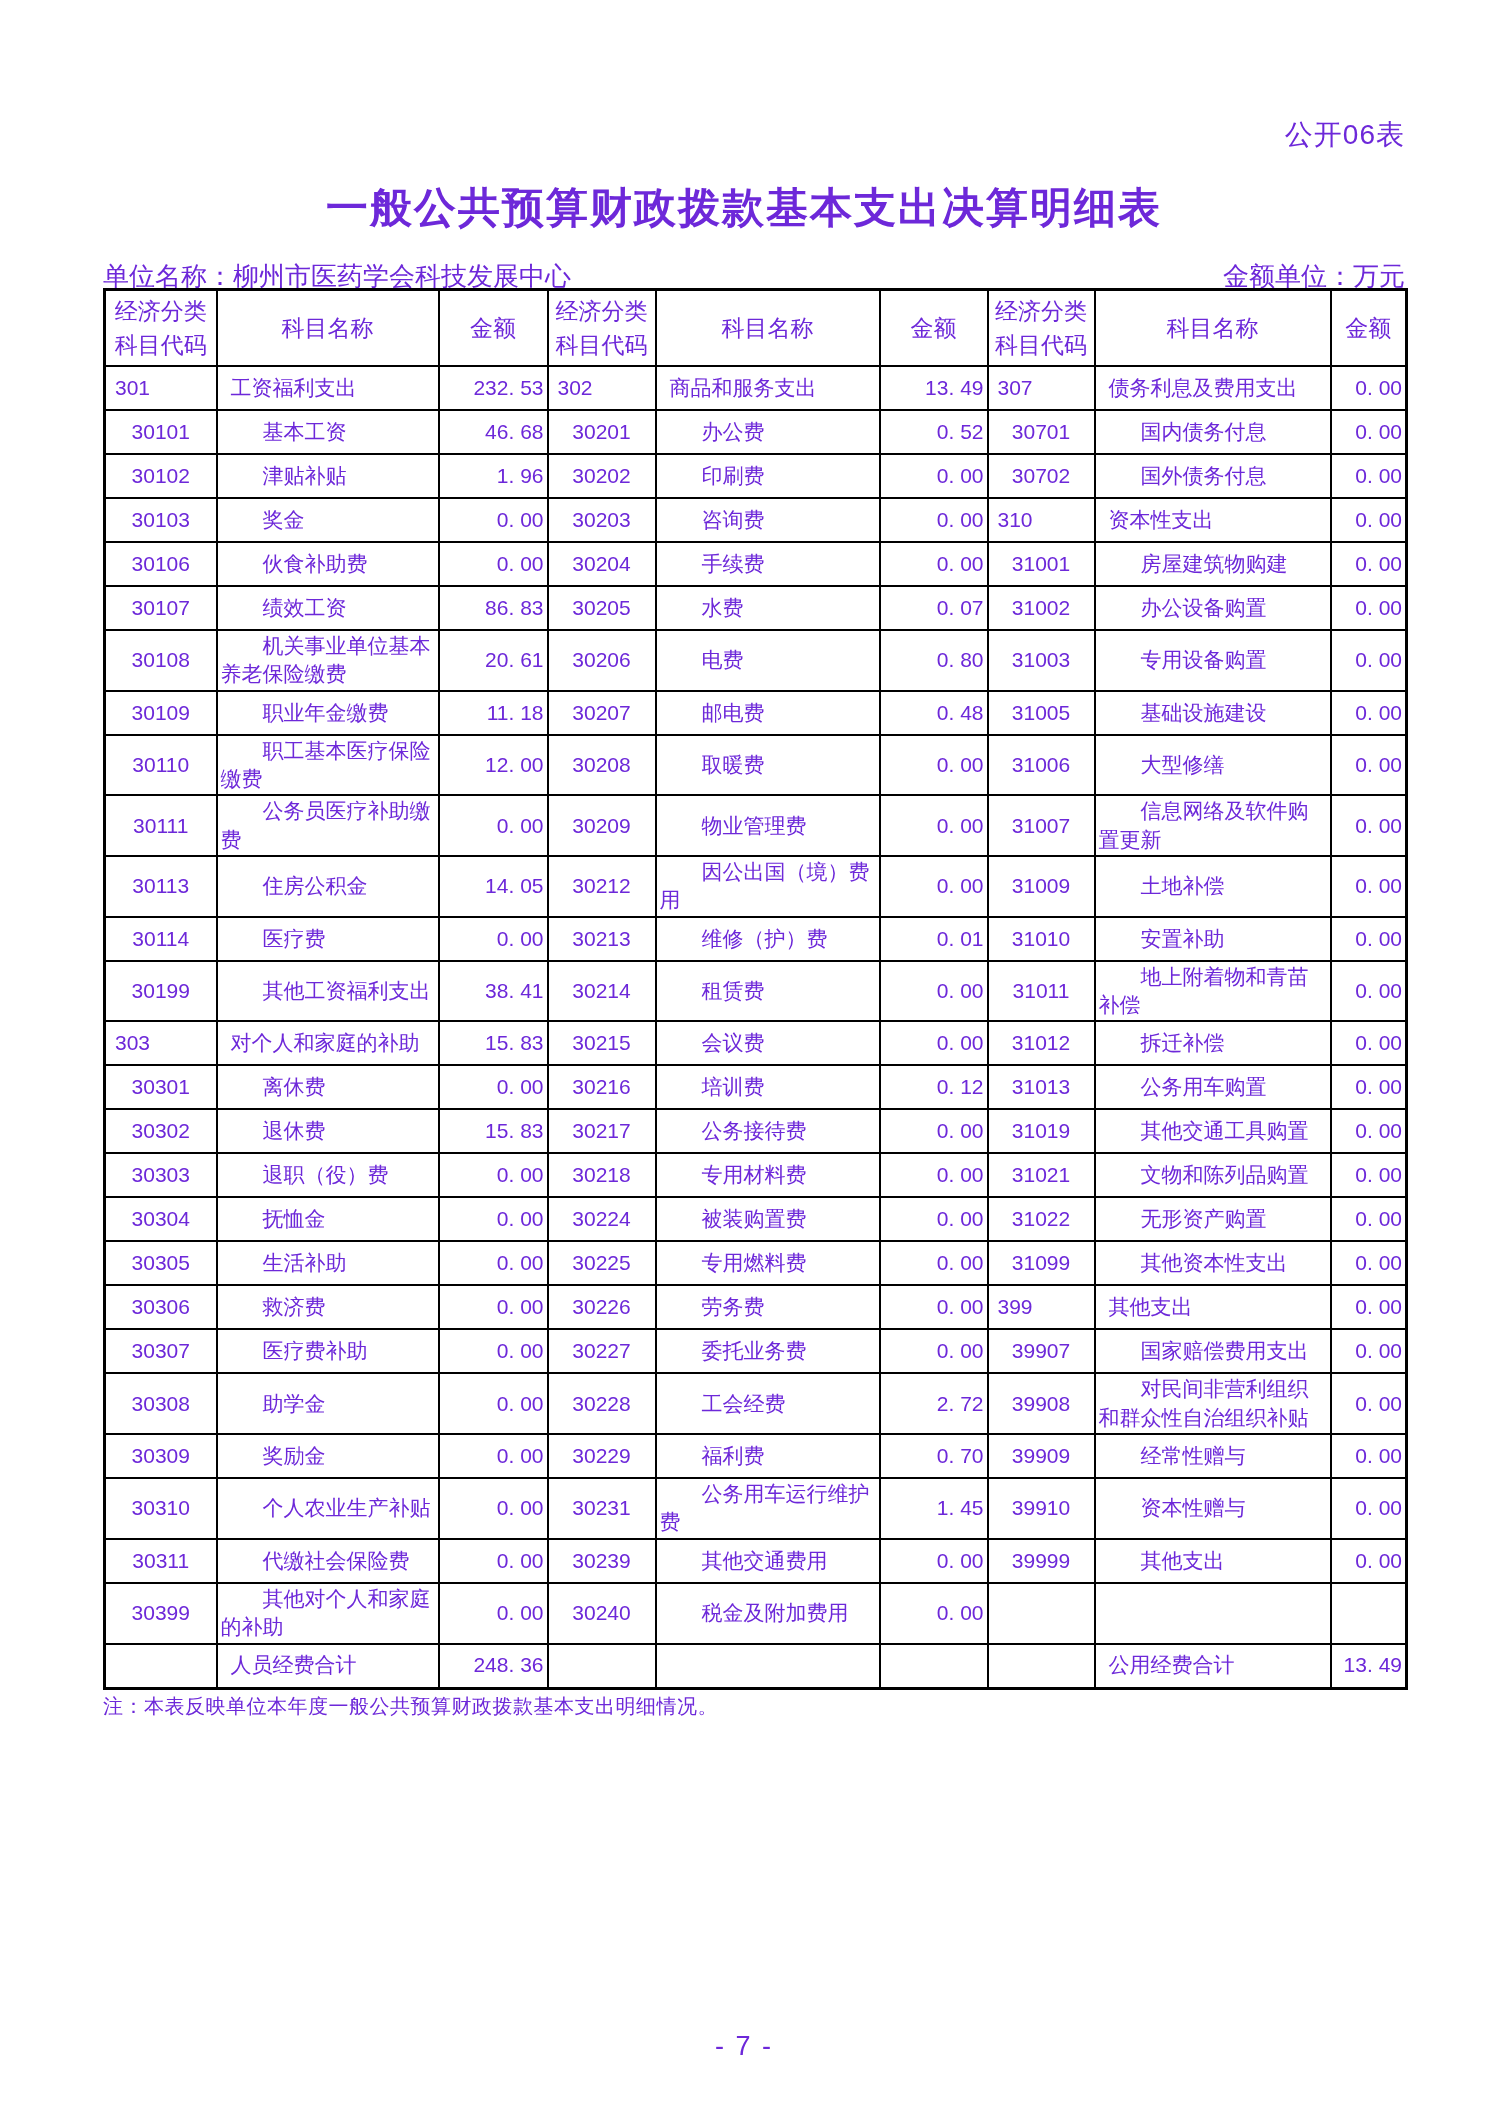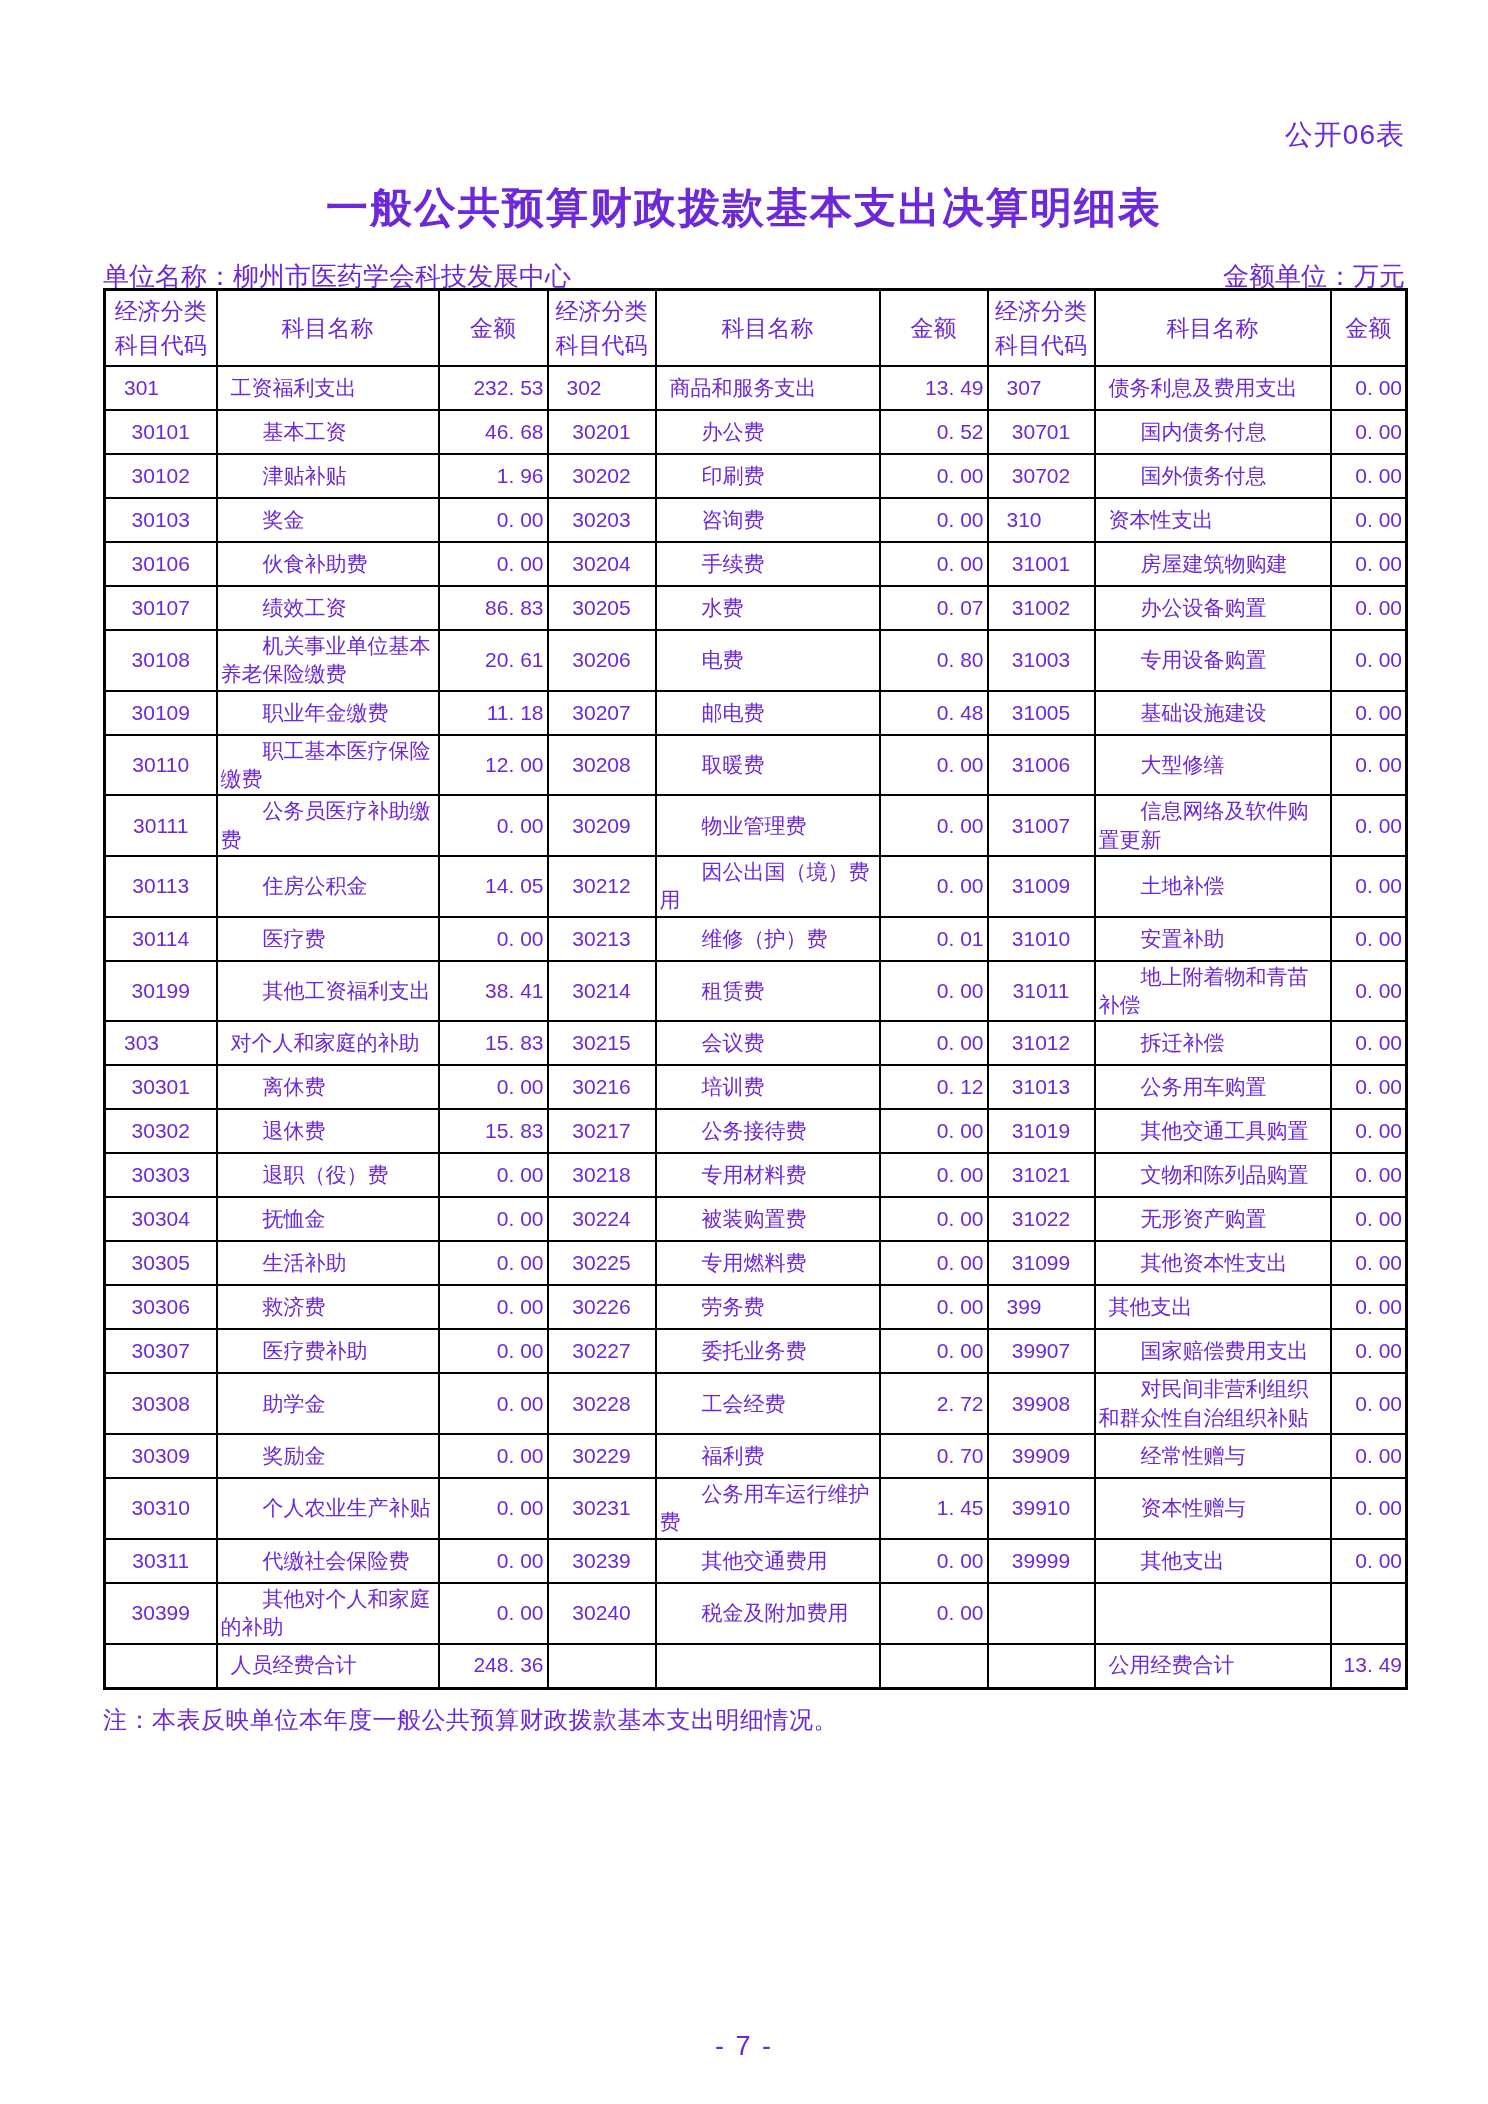"301" td.code.parent { padding-left: 18px -> 9px }
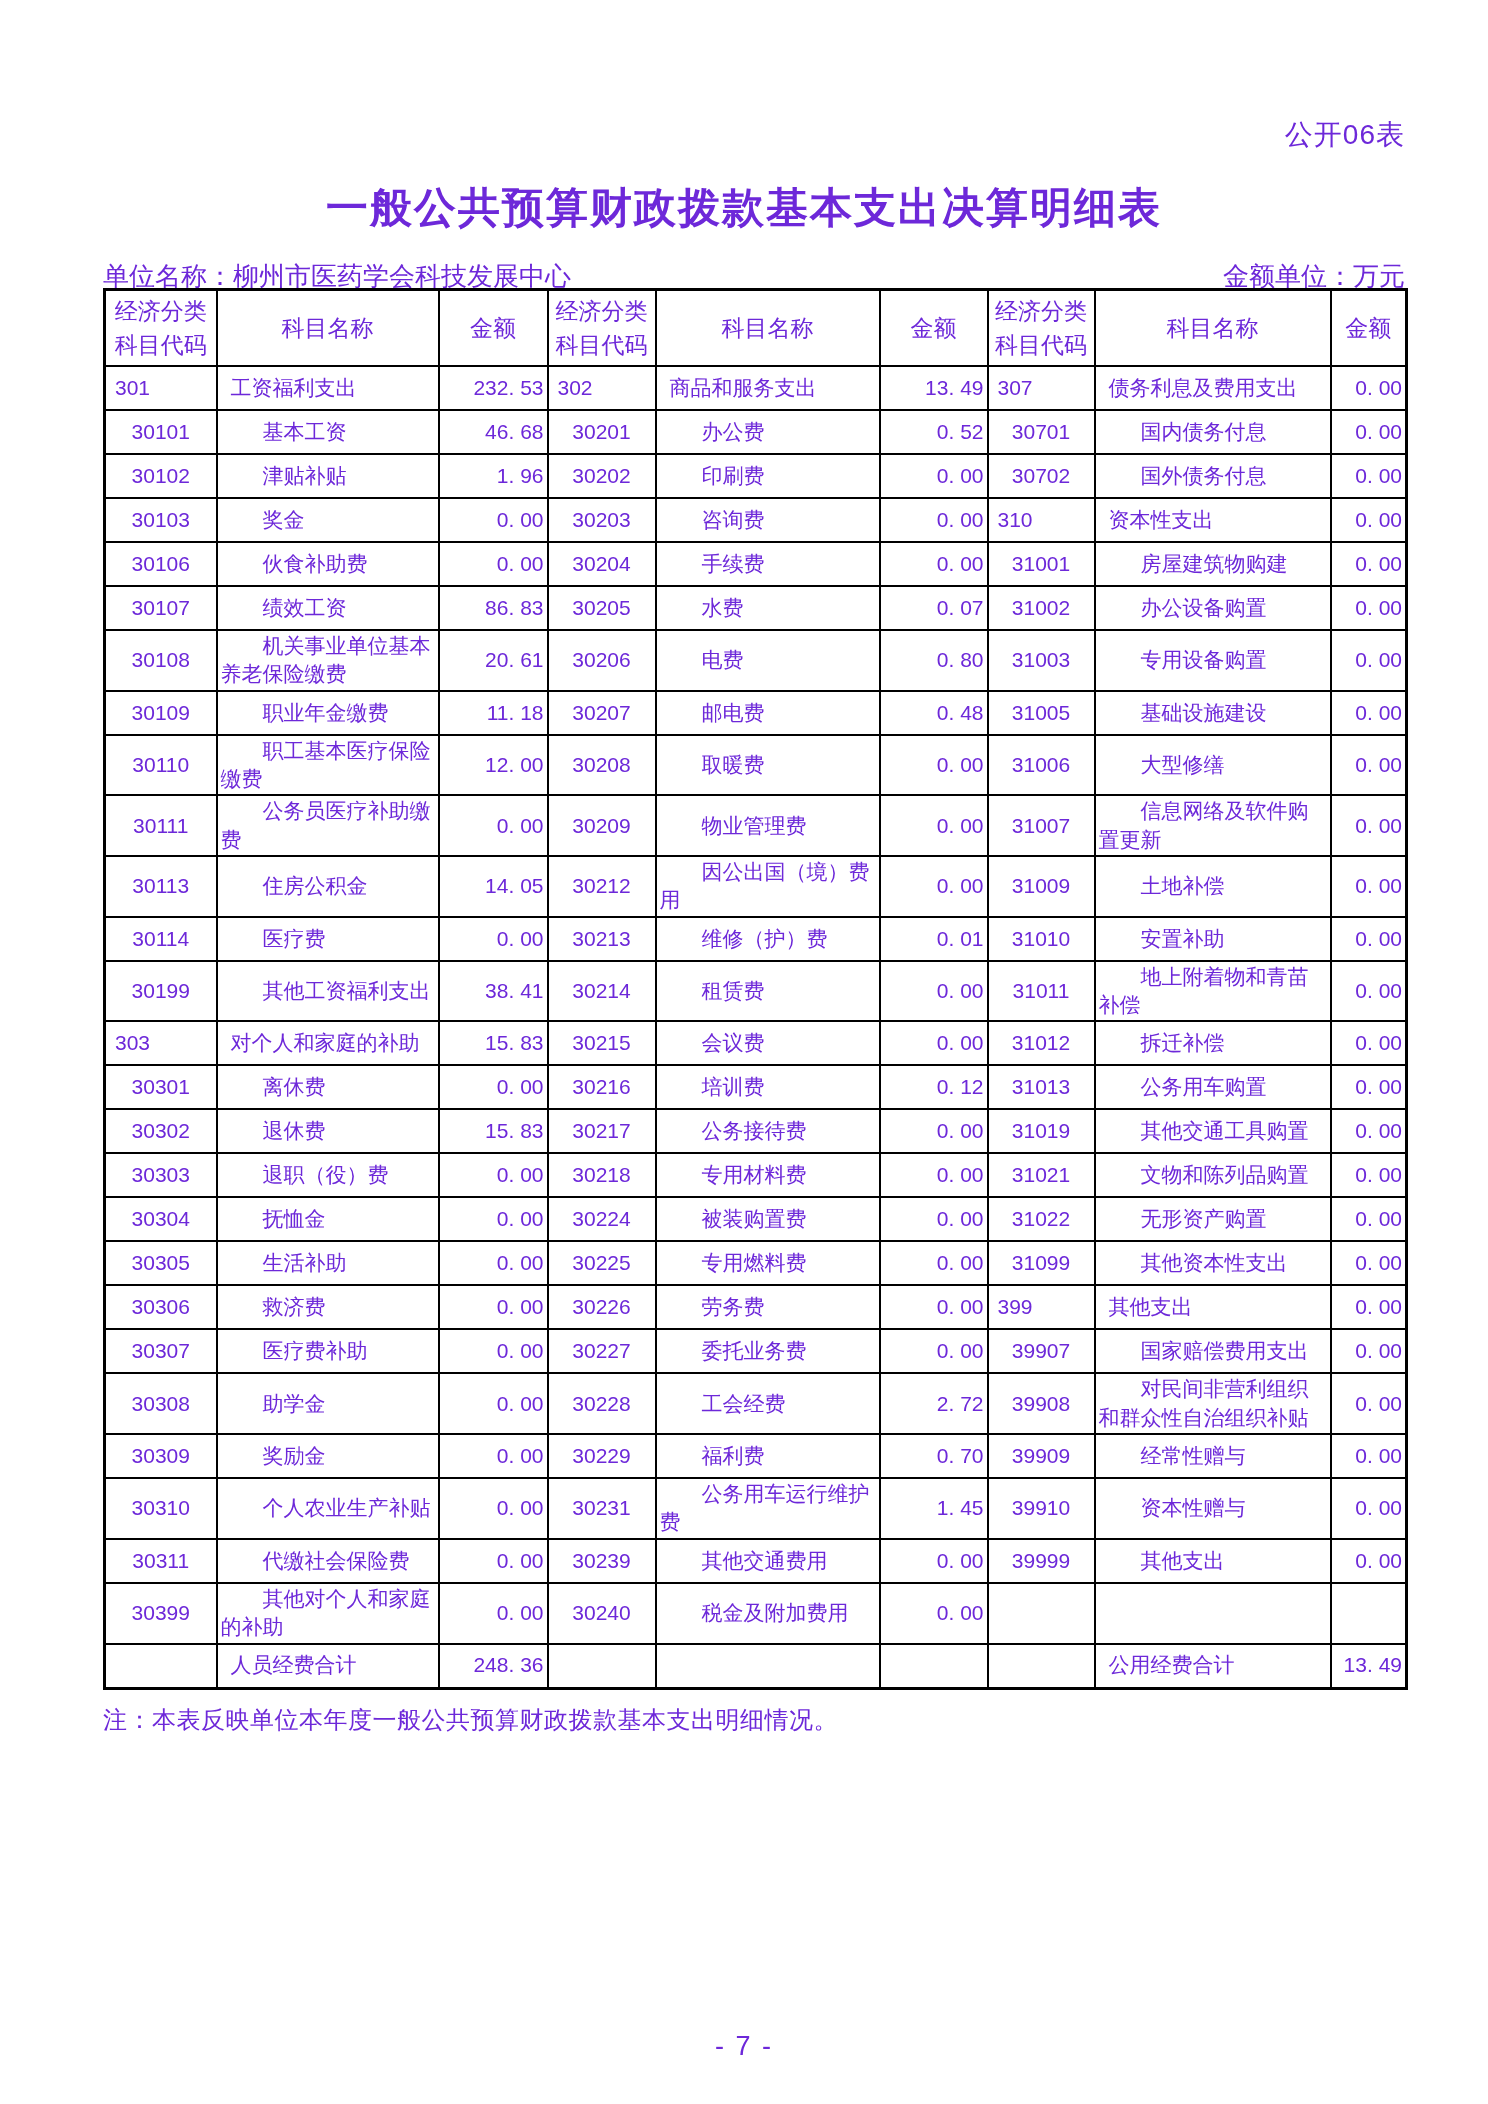"注：本表反映单位本年度一般公共预算财政拨款基本支出明细情况。" .table-note { font-size: 24px -> 20px; margin-top: 14px -> 3px }
